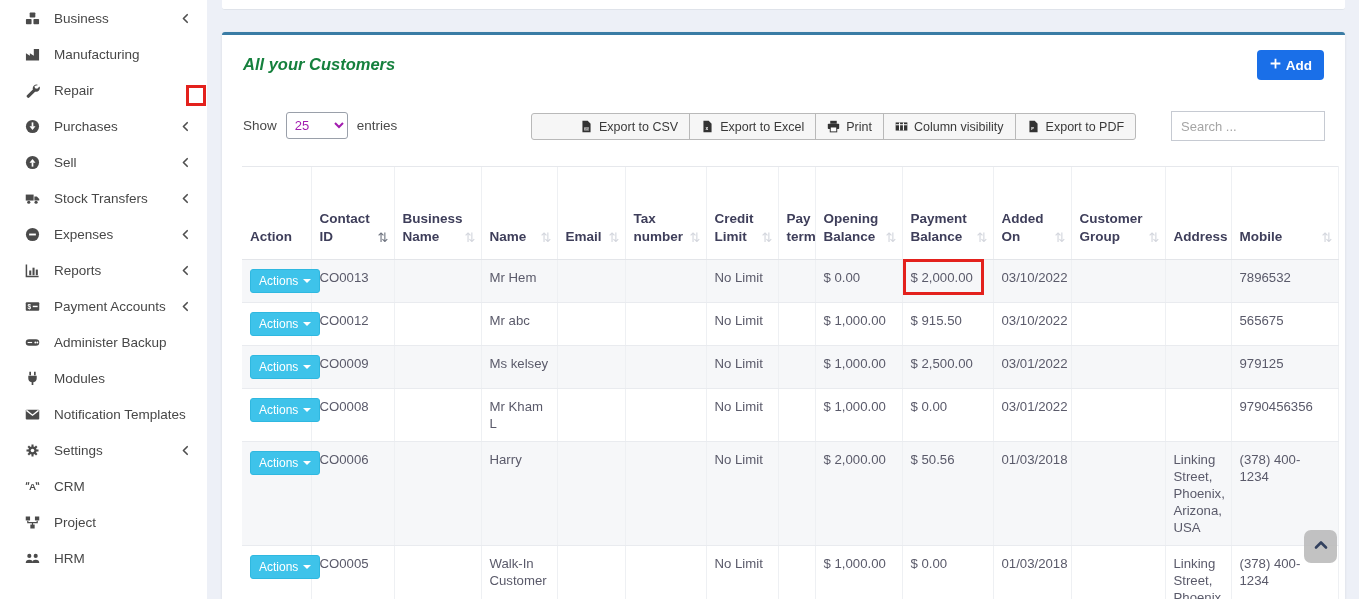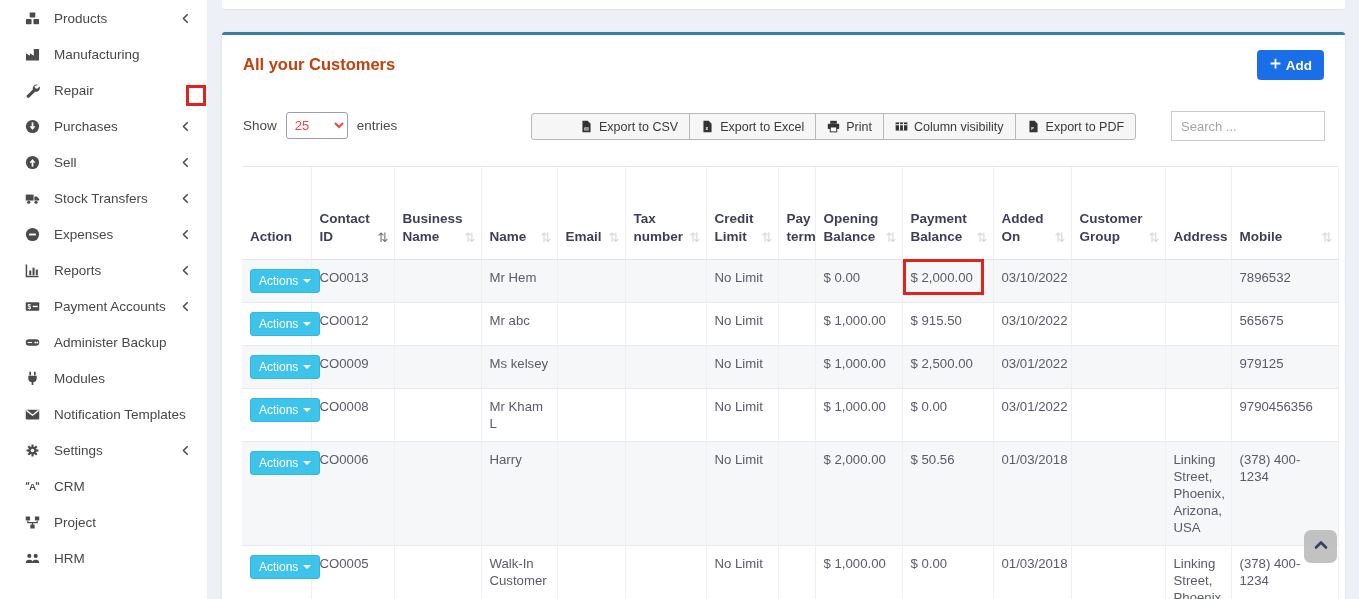"Products" span.side-label { text: Products -> Business }
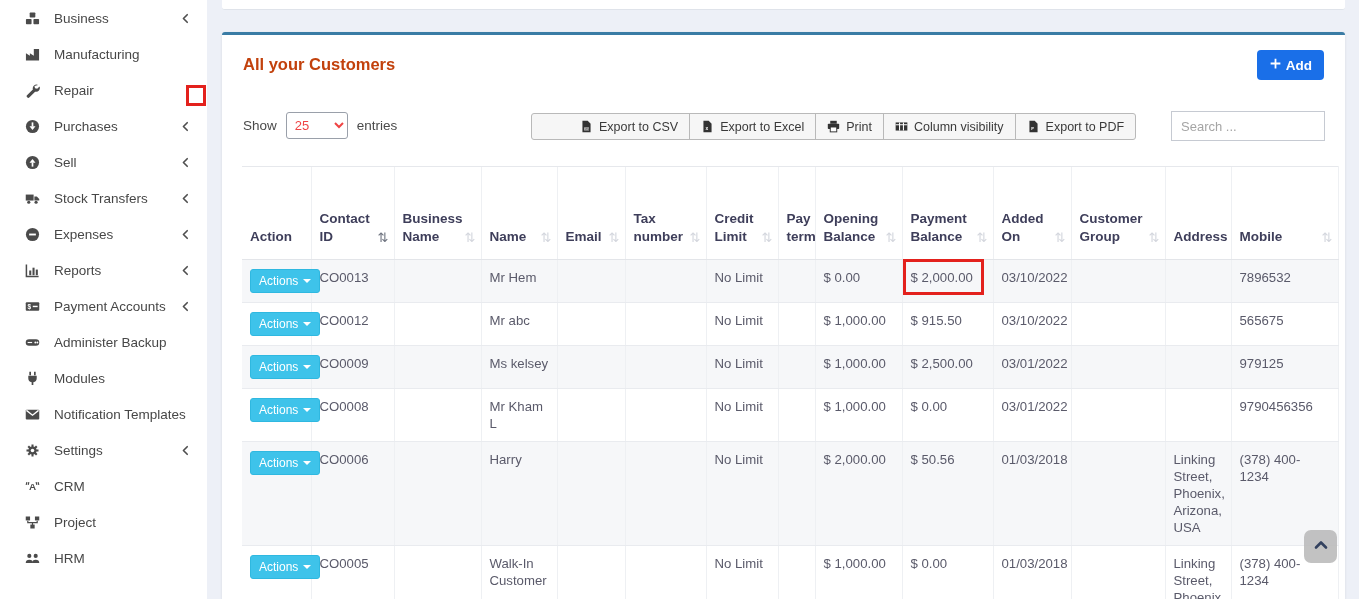"All your Customers" .card-title { color: #c2410c -> #15803d; font-style: none -> italic }
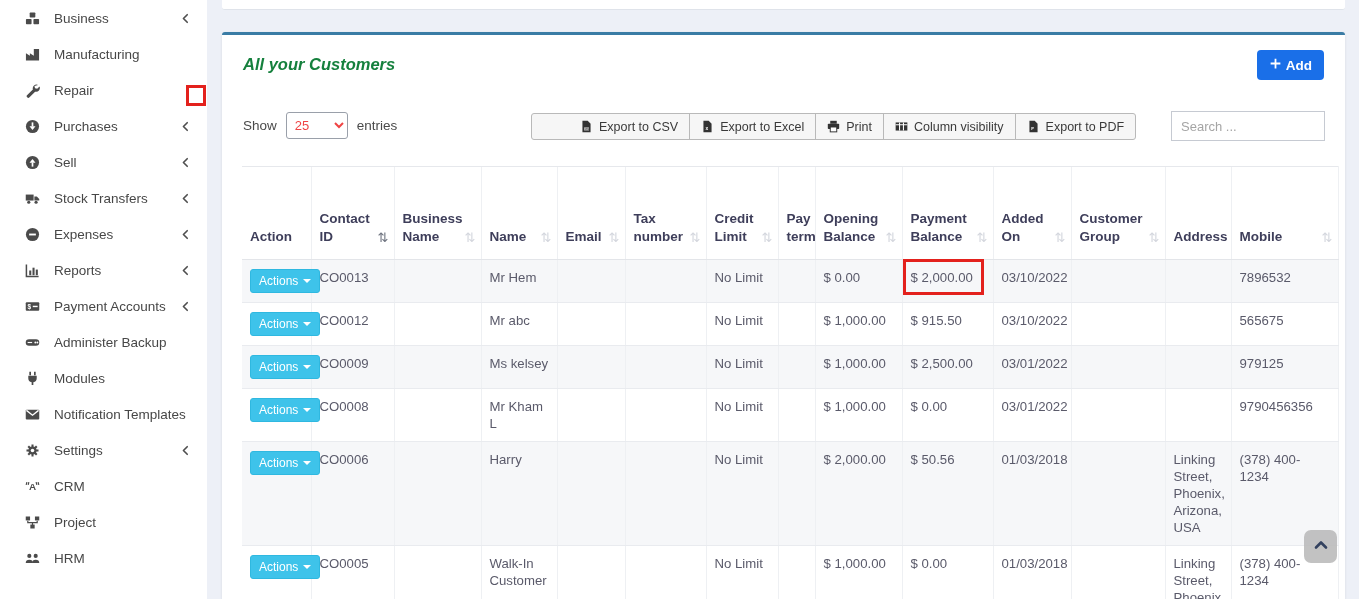"25" .entries-select { color: #ef4444 -> #a21caf }
